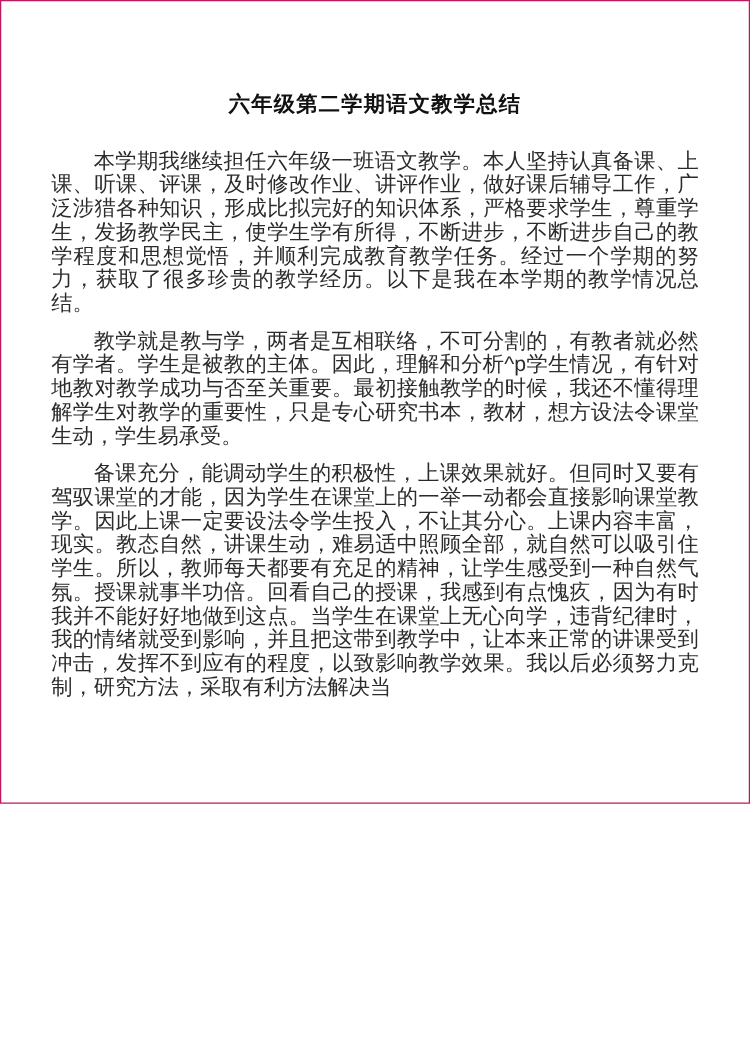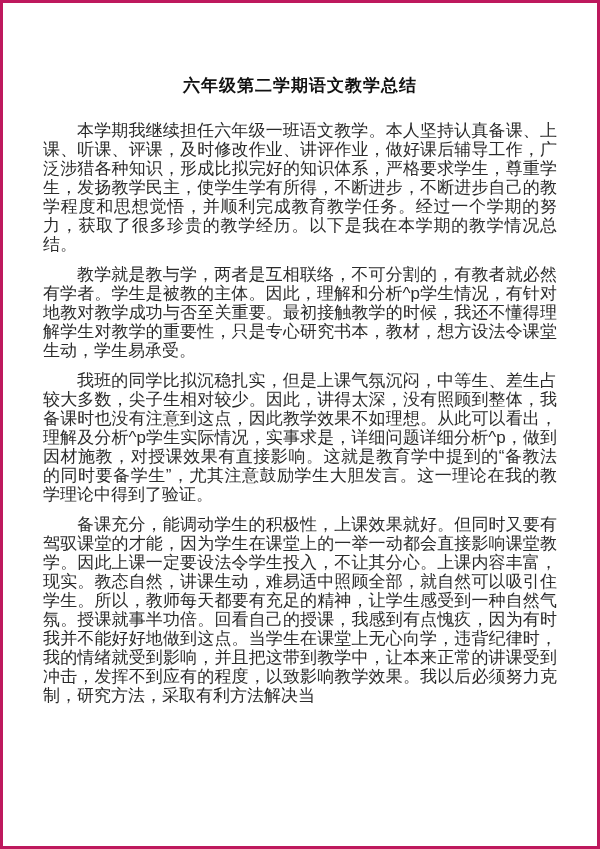"六年级第二学期语文教学总结" .page { border: 3px solid #be185d -> 1px solid #be185d; height: 849px -> 643px }
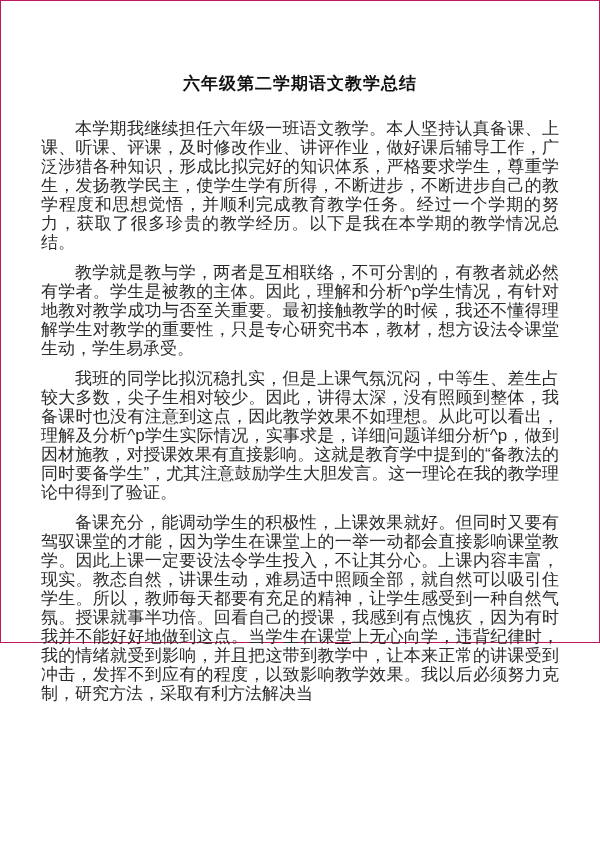"我班的同学比拟沉稳扎实，但是上课气氛沉闷，中等生、差生占较大多数，尖子生相对较少" p { html: <p>我班的同学比拟沉稳扎实，但是上课气氛沉闷，中等生、差生占较大多数，尖子生相对较少。因此，讲得太深，没有照顾到整体，我备课时也没有注意到这点，因此教学效果不如理想。从此可以看出，理解及分析^p学生实际情况，实事求是，详细问题详细分析^p，做到因材施教，对授课效果有直接影响。这就是教育学中提到的“备教法的同时要备学生”，尤其注意鼓励学生大胆发言。这一理论在我的教学理论中得到了验证。</p> -> none }
